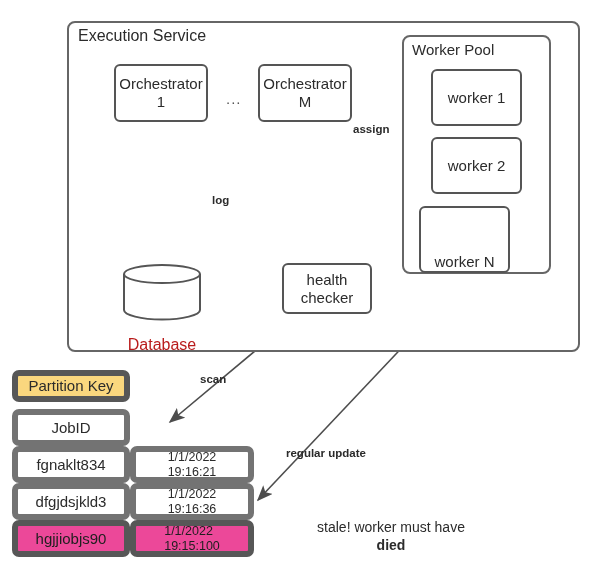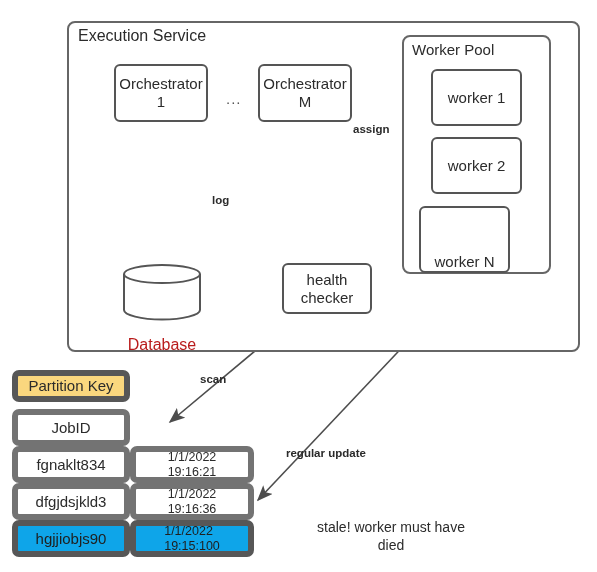"hgjjiobjs90" .cell.stale { background: #0ea5e9 -> #ec4899 }
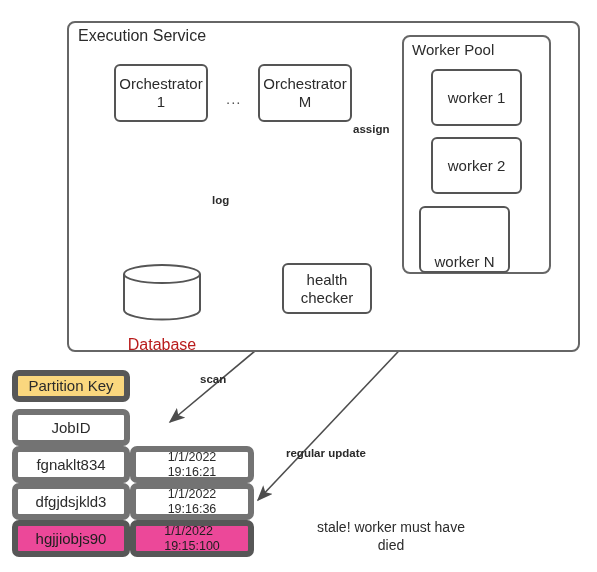"died" span { font-weight: none -> bold }
